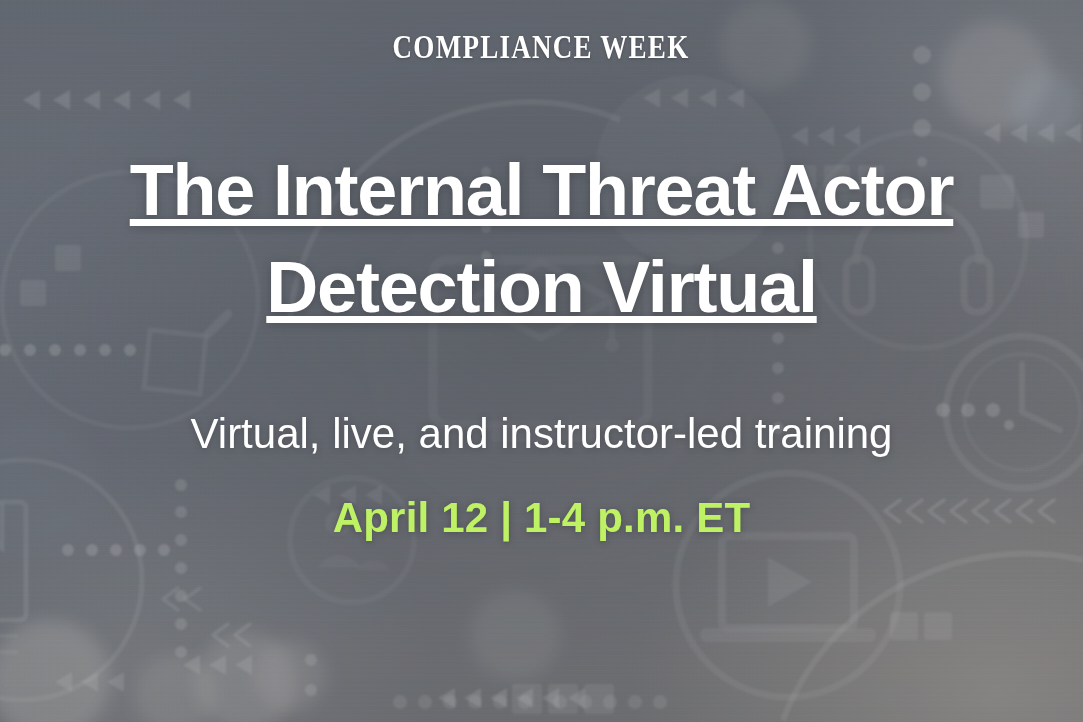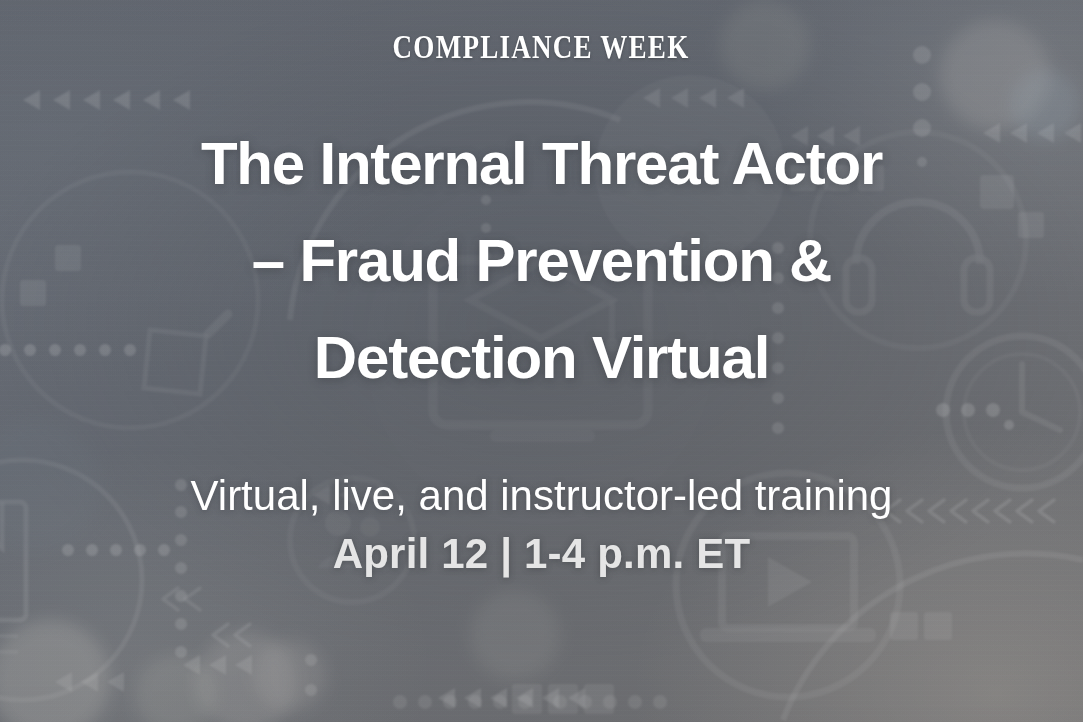"The Internal Threat Actor" .headline { font-size: 60px -> 72px; margin-top: 49px -> 76px; text-decoration: none -> underline }
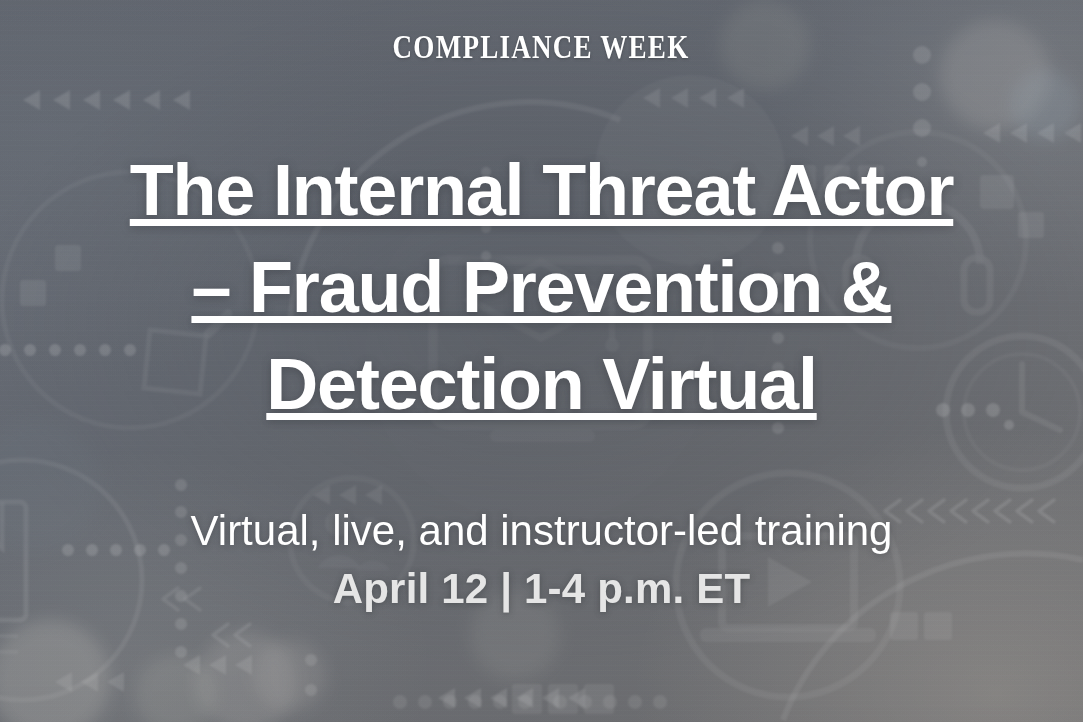"– Fraud Prevention &" span.ln { html: <span>– Fraud Prevention &amp;</span> -> none }
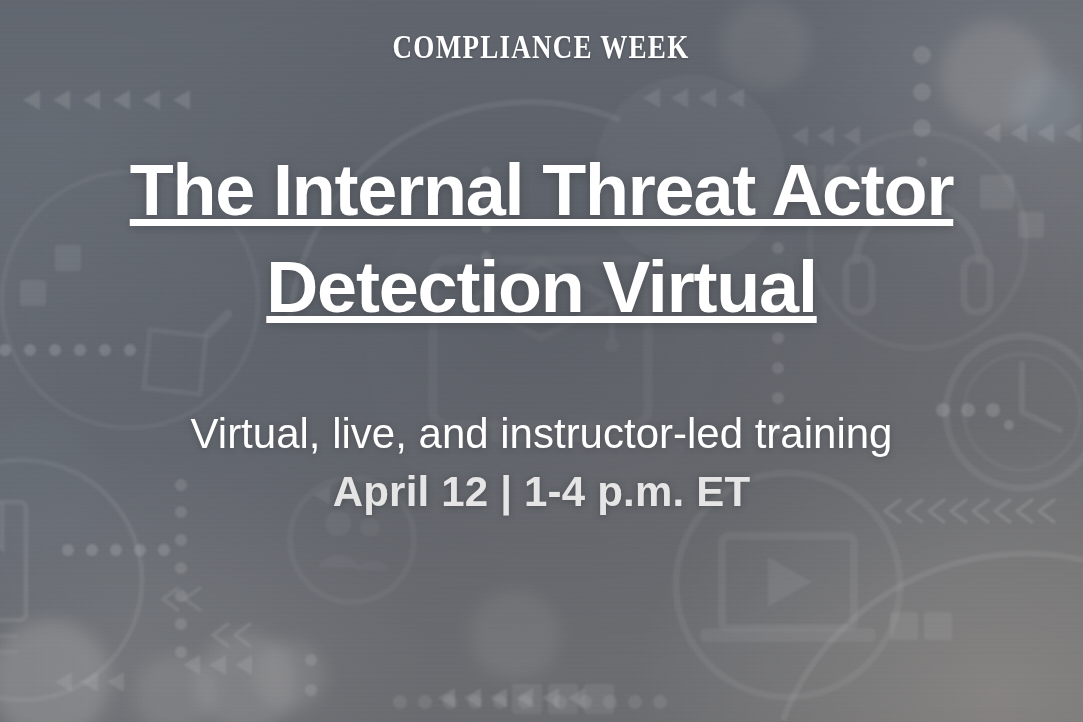"April 12 | 1-4 p.m." .dateline { color: #e5e5e5 -> #bef264; margin-top: 8px -> 34px }
